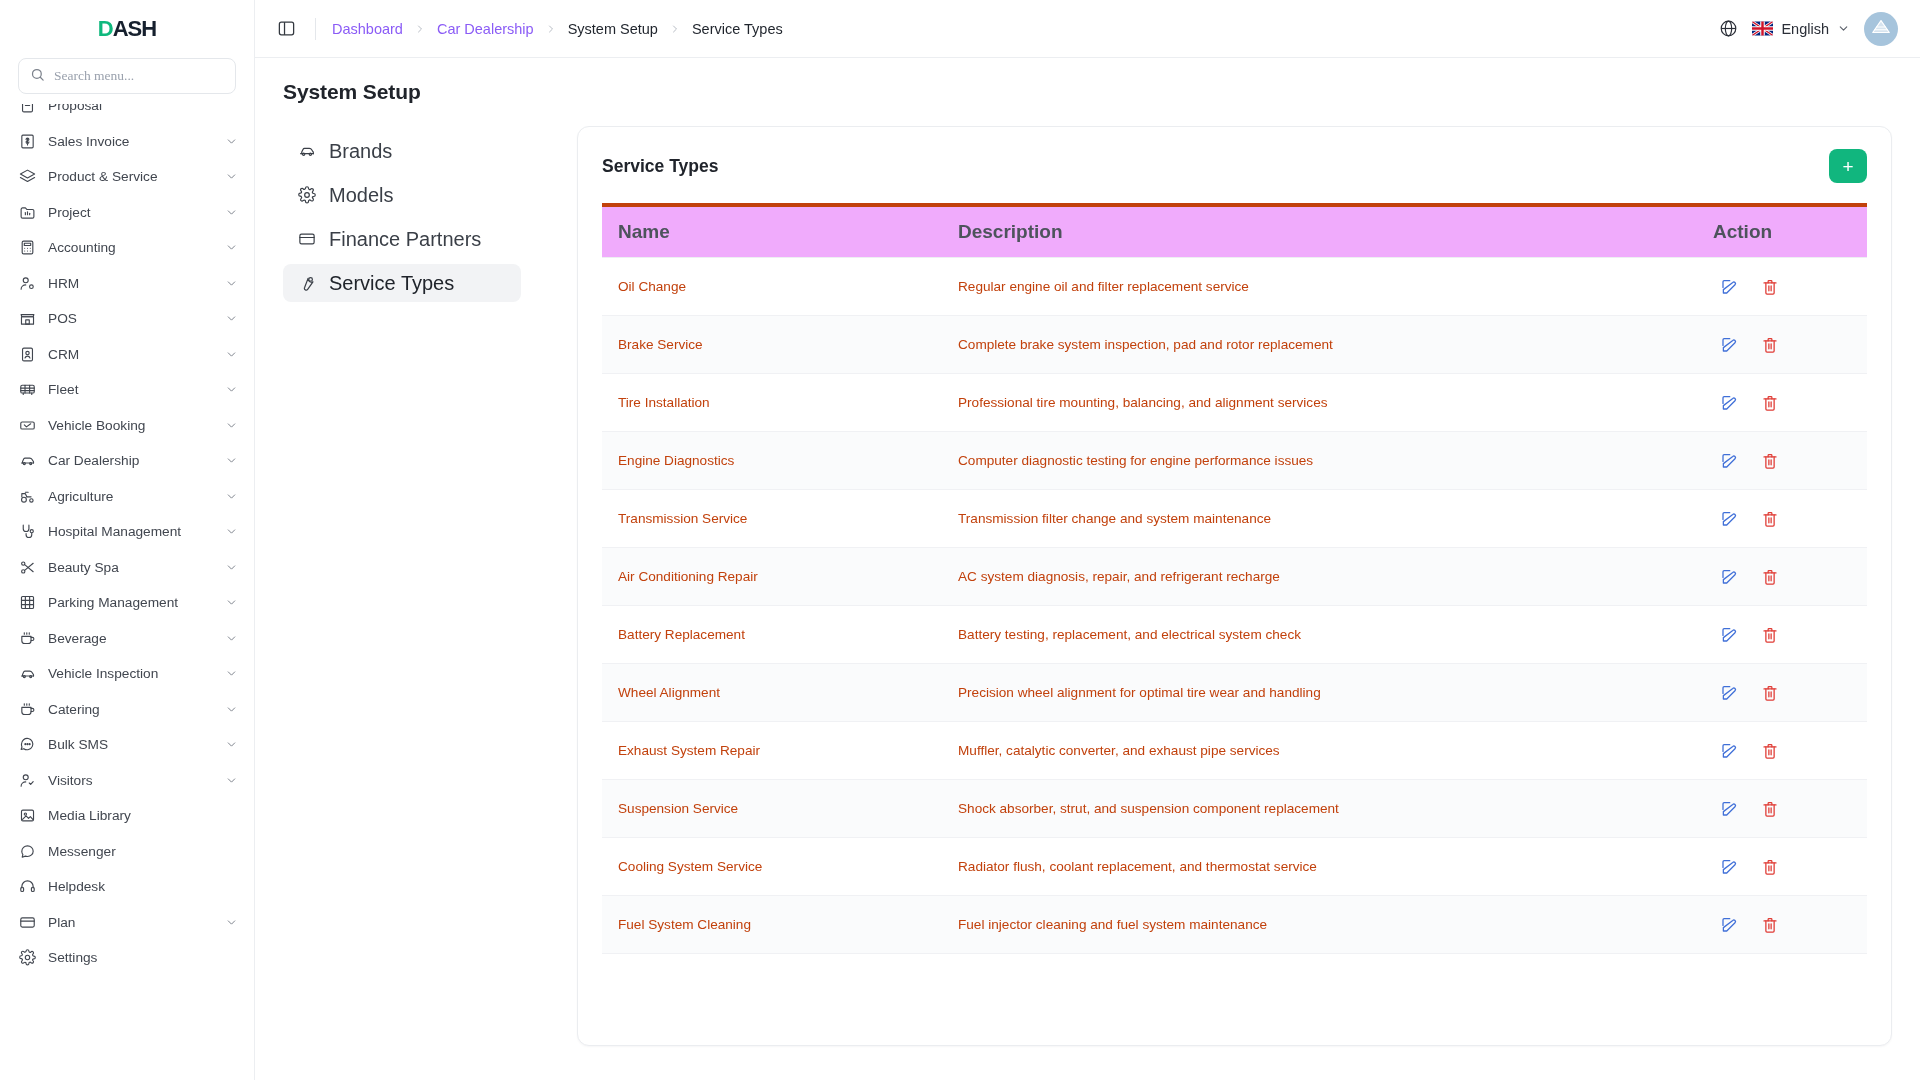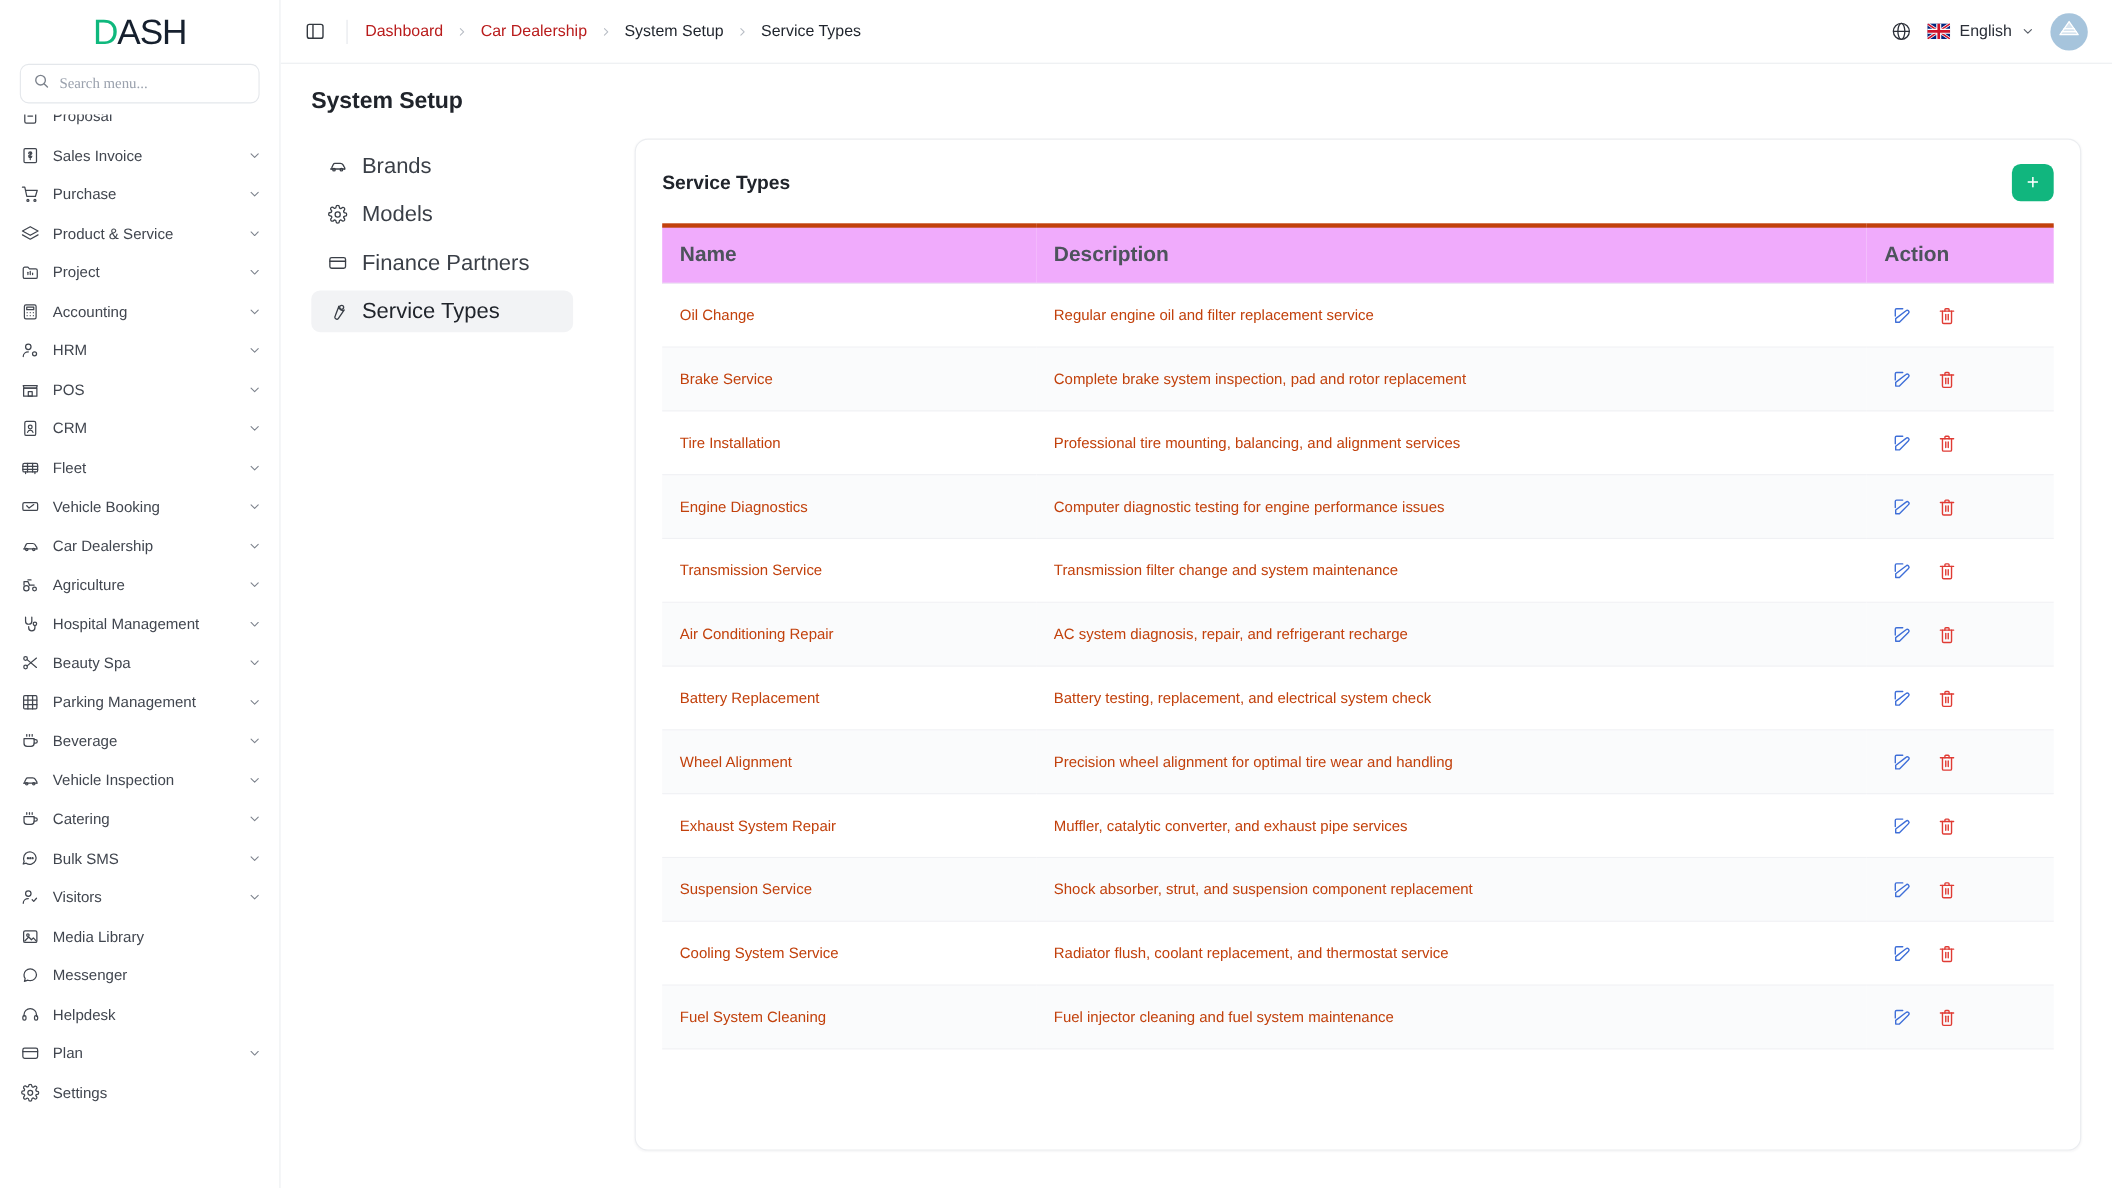"DASH" .brand-logo { font-size: 32px -> 22px; font-weight: 400 -> 700 }
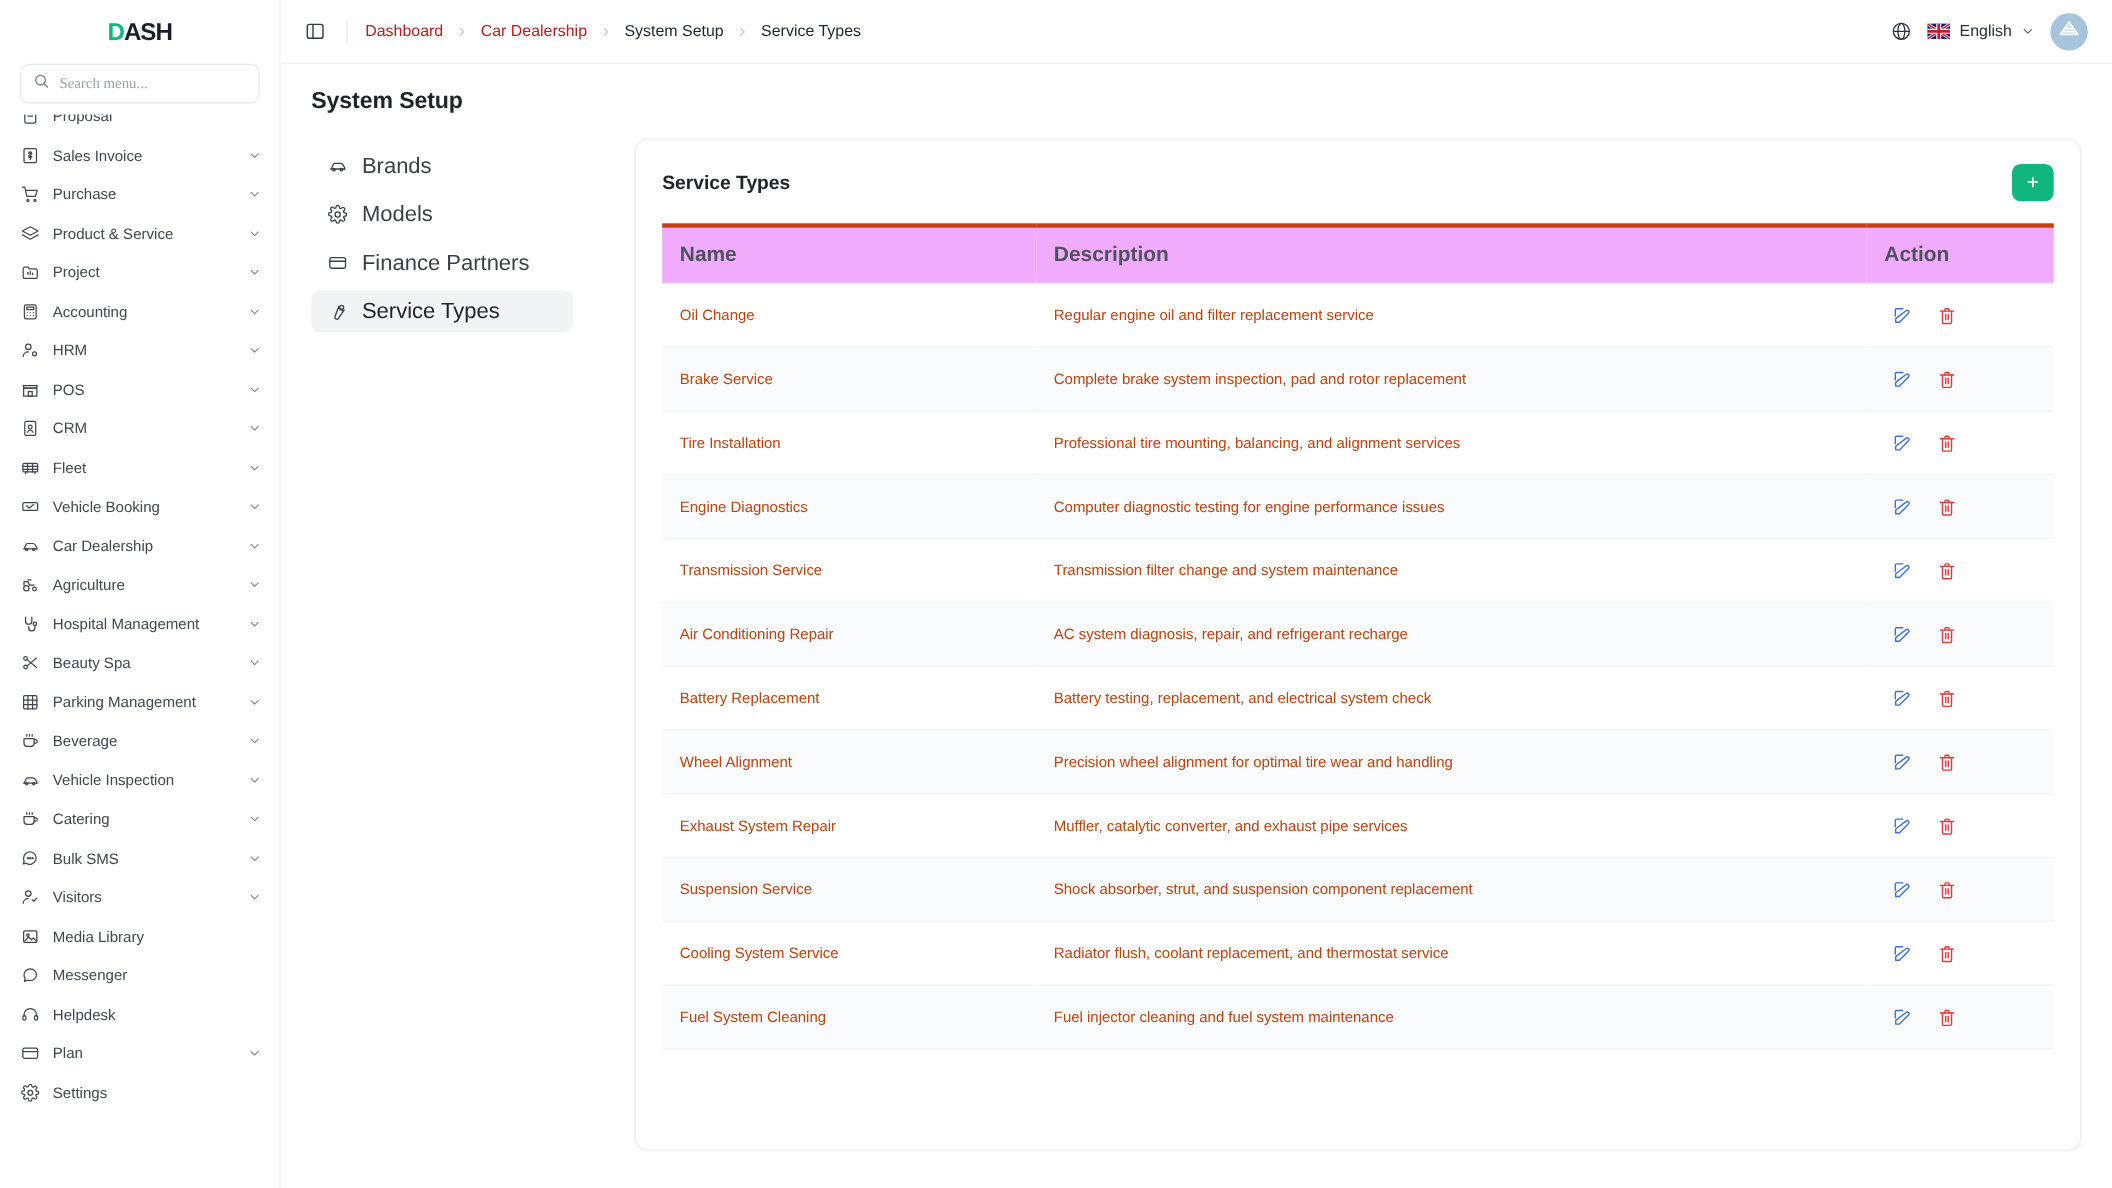"Dashboard" .crumb { color: #b91c1c -> #8b5cf6 }
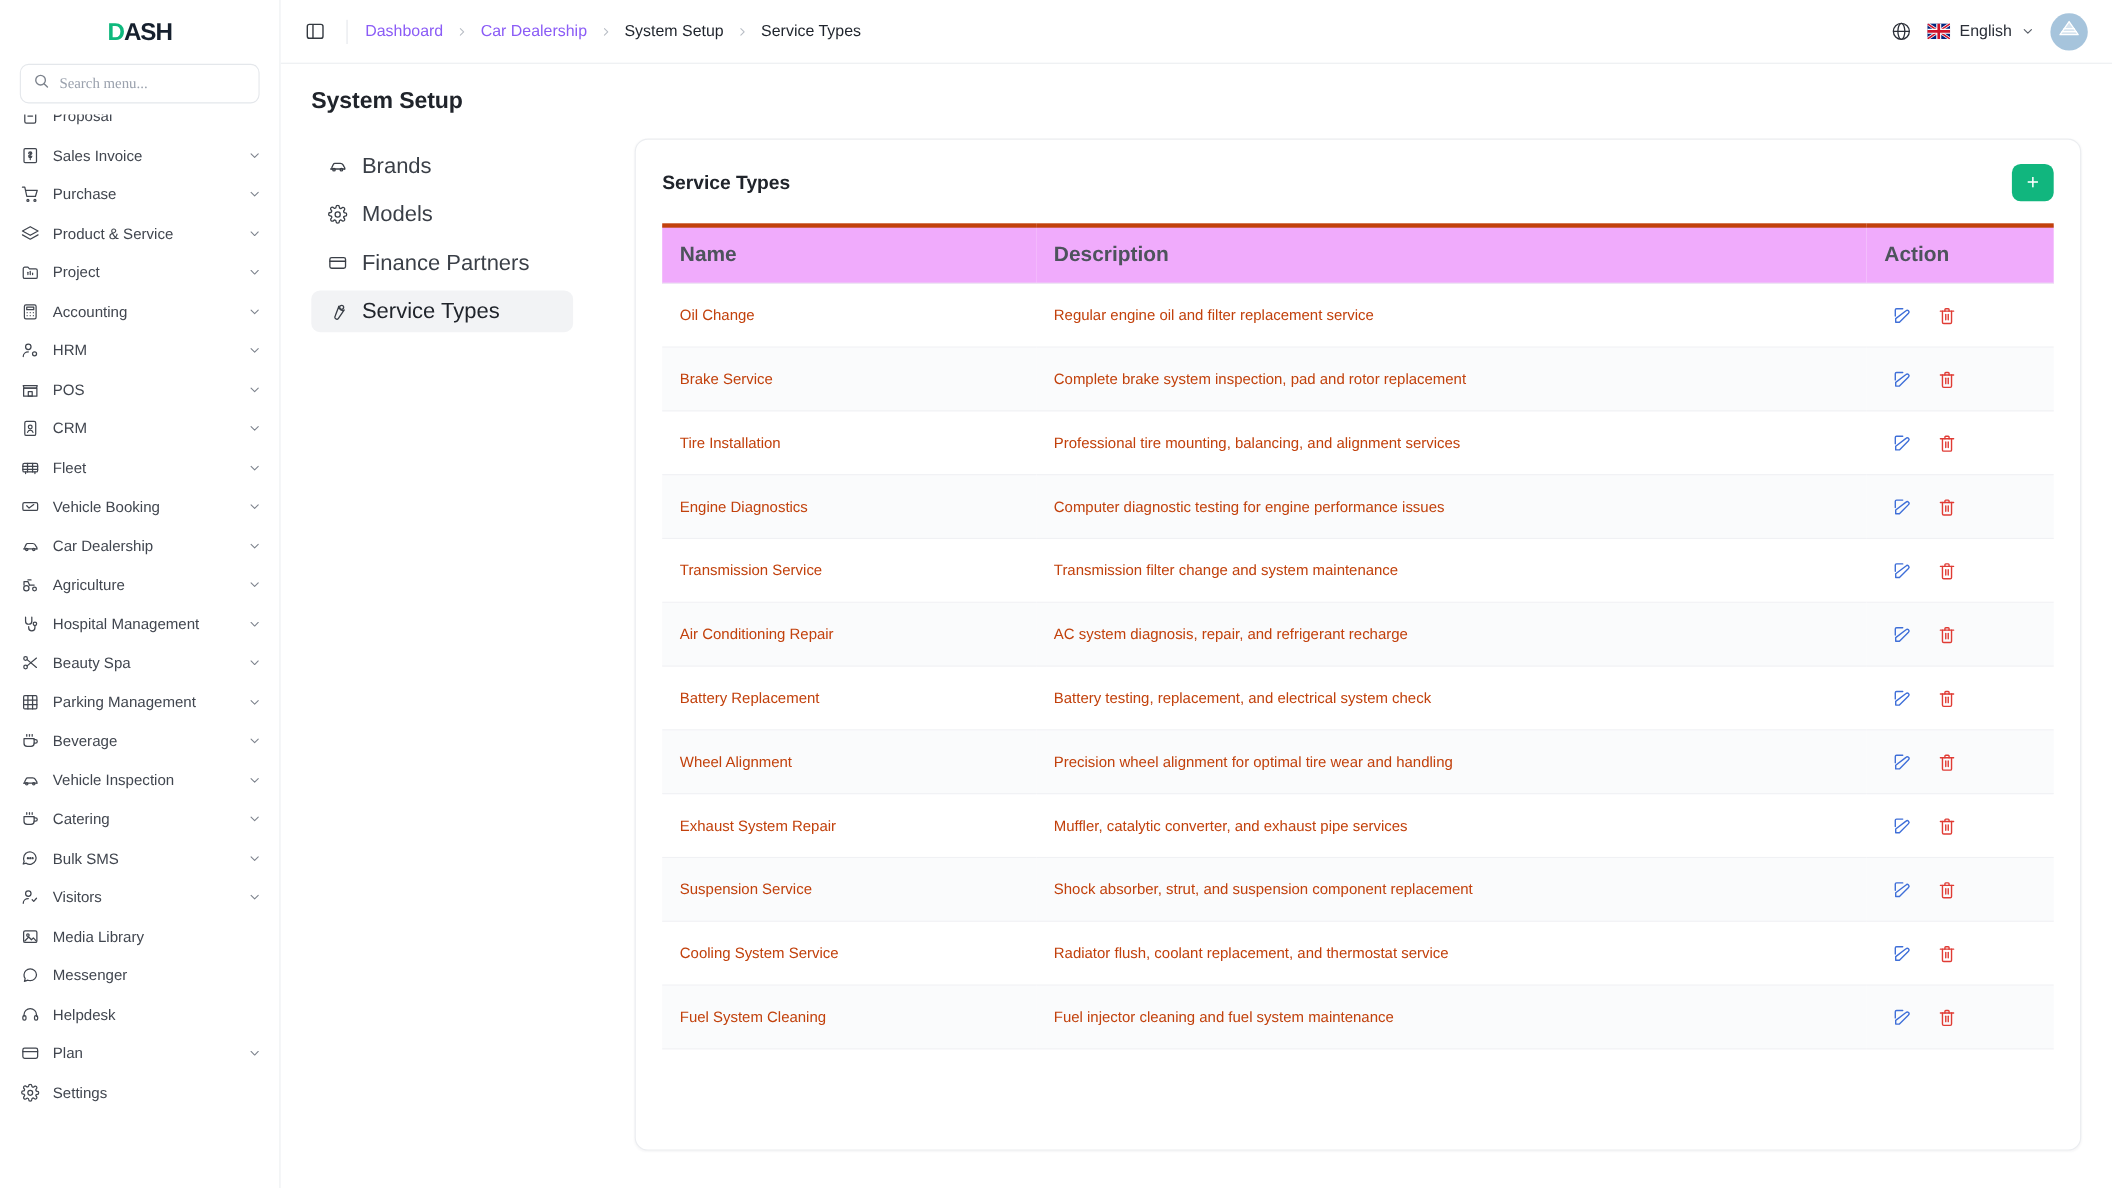"Purchase" div.nav-item { html: <div> <span> <svg> <circle></circle> <circle></circle> <path></path> </svg> </span> <span>Purchase</span> <span><svg> <polyline></polyline> </svg></span> </div> -> none }
